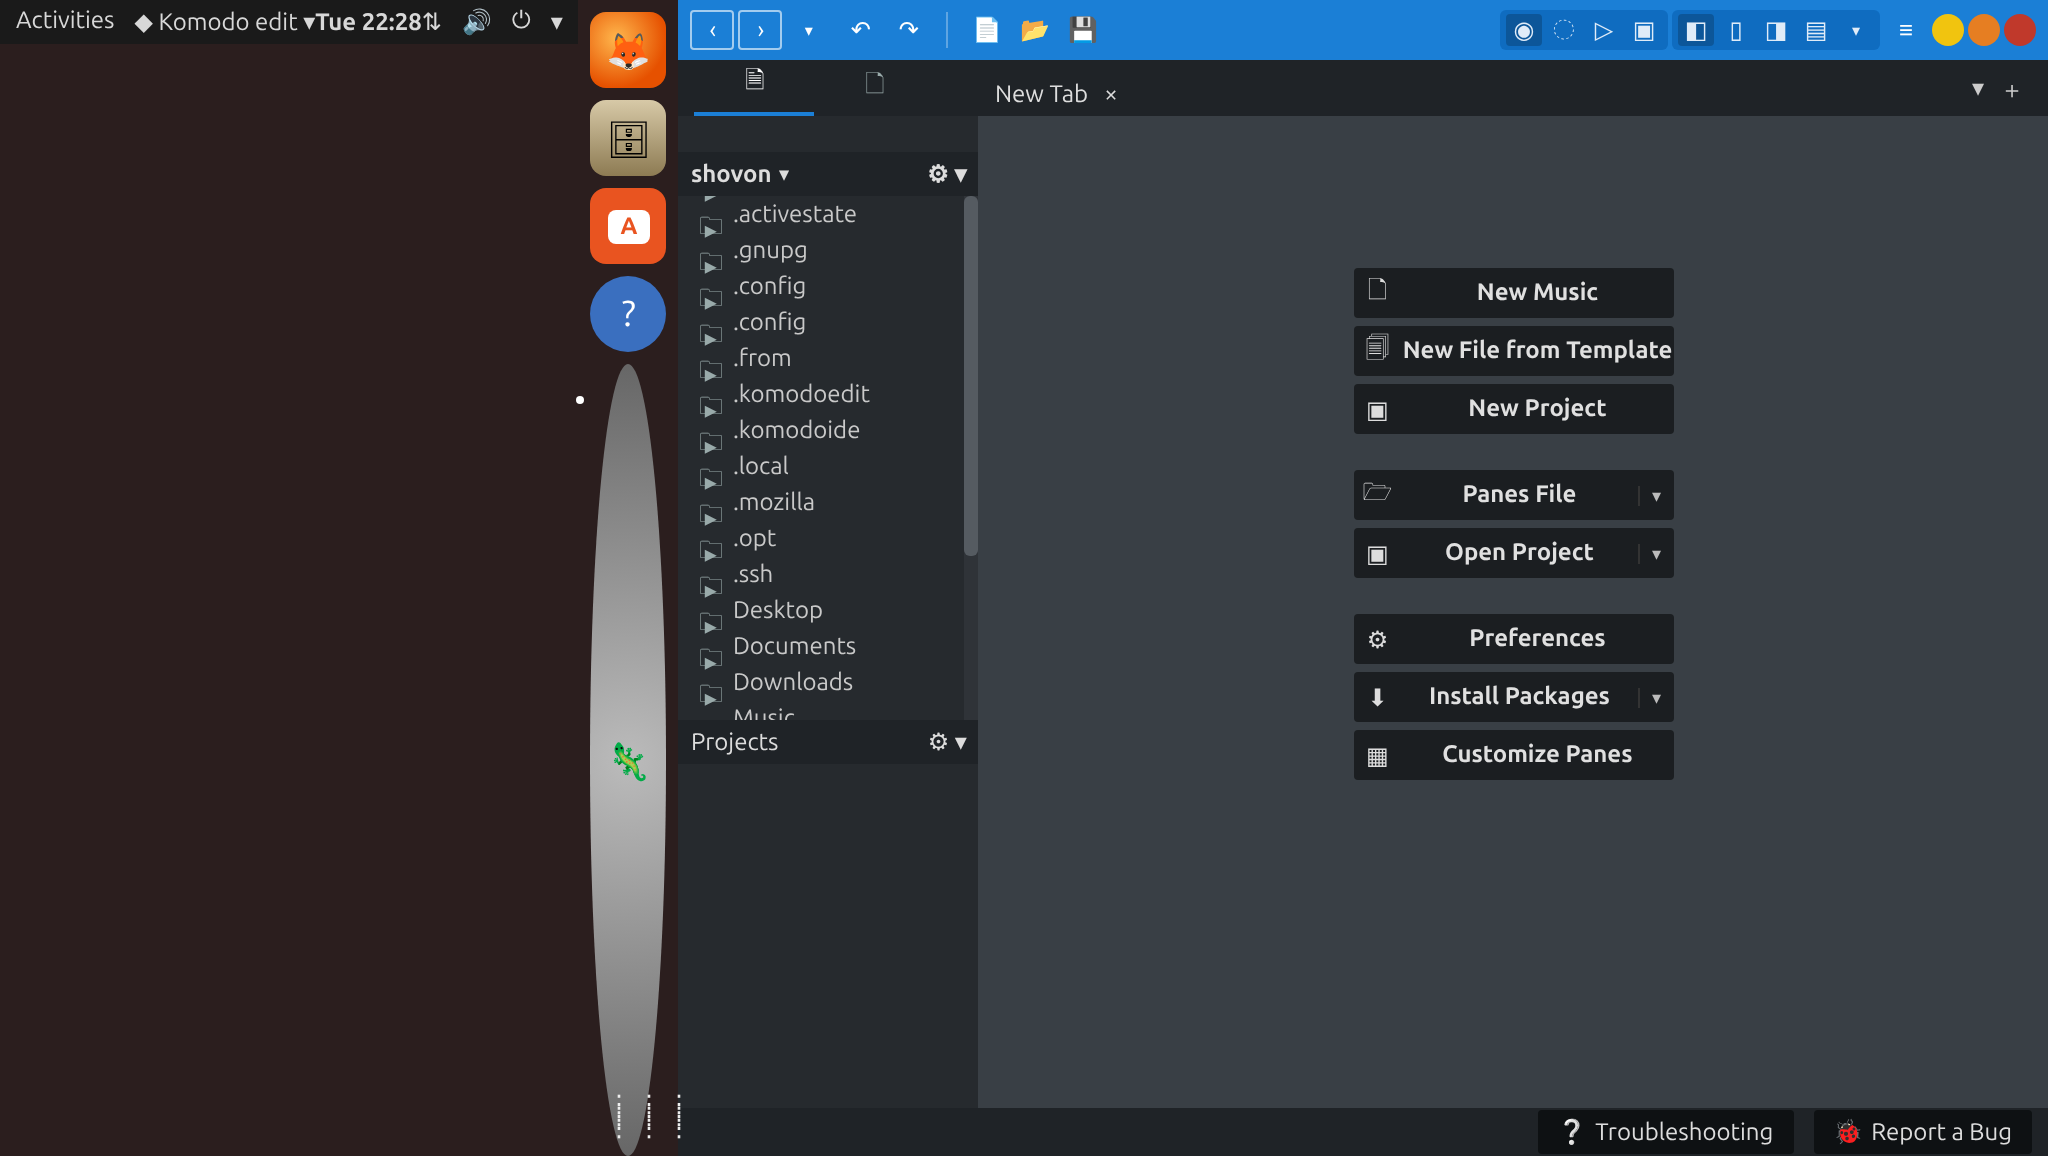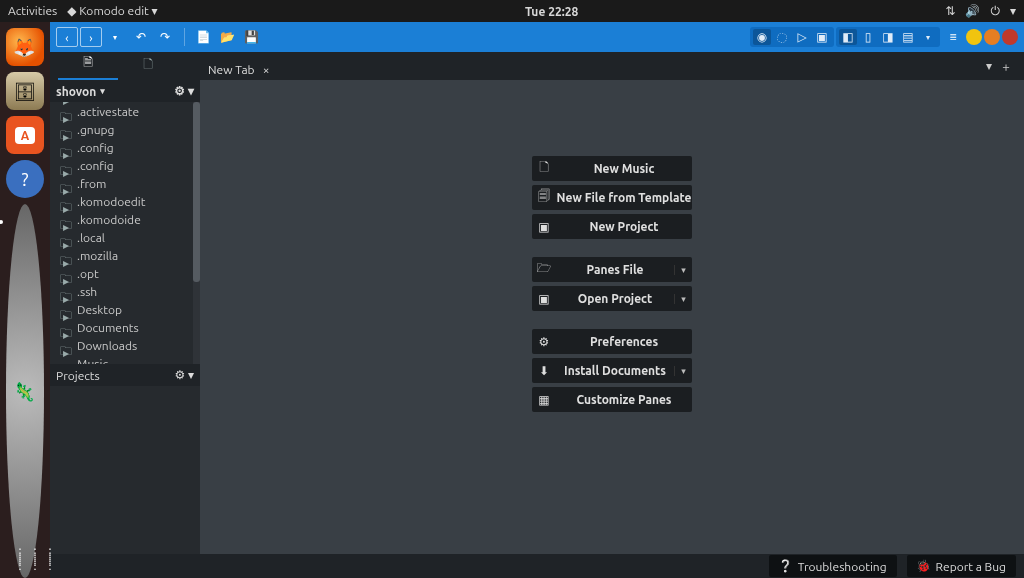"Activities" .root { flex-direction: column -> none }
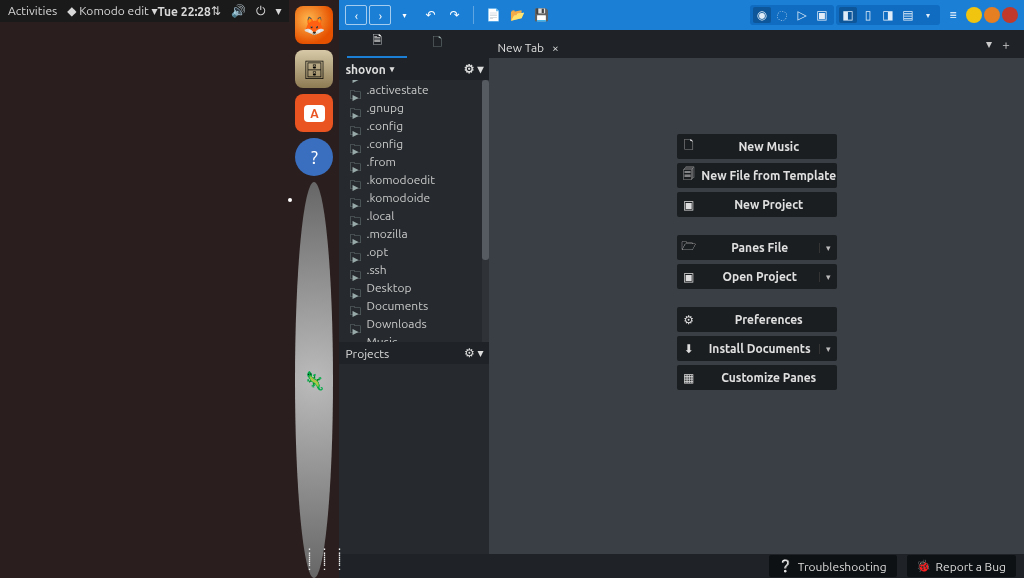"shovon" .side-hdr { margin-top: none -> 18px }
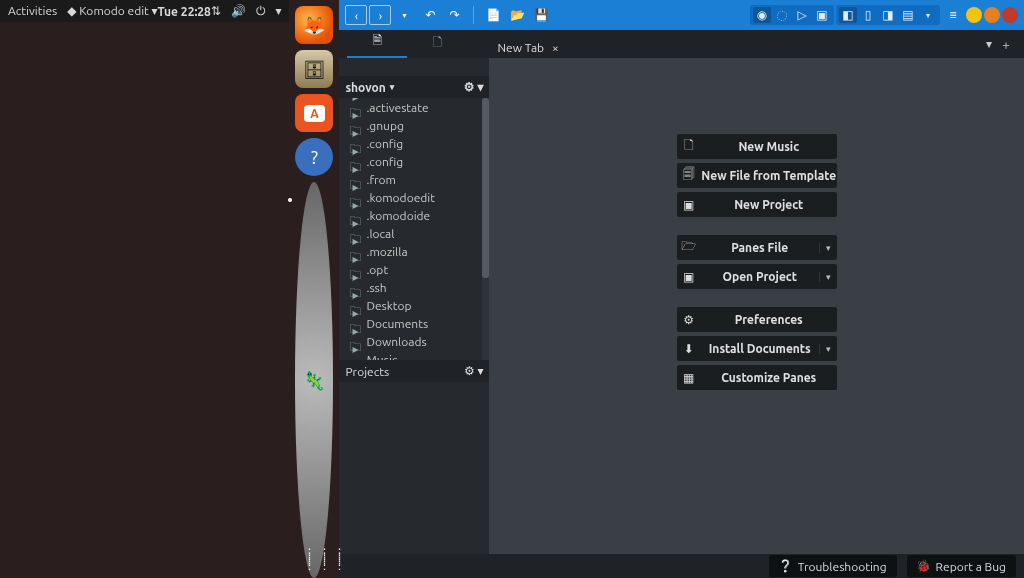"Install Documents" span.lab { text: Documents -> Packages }
